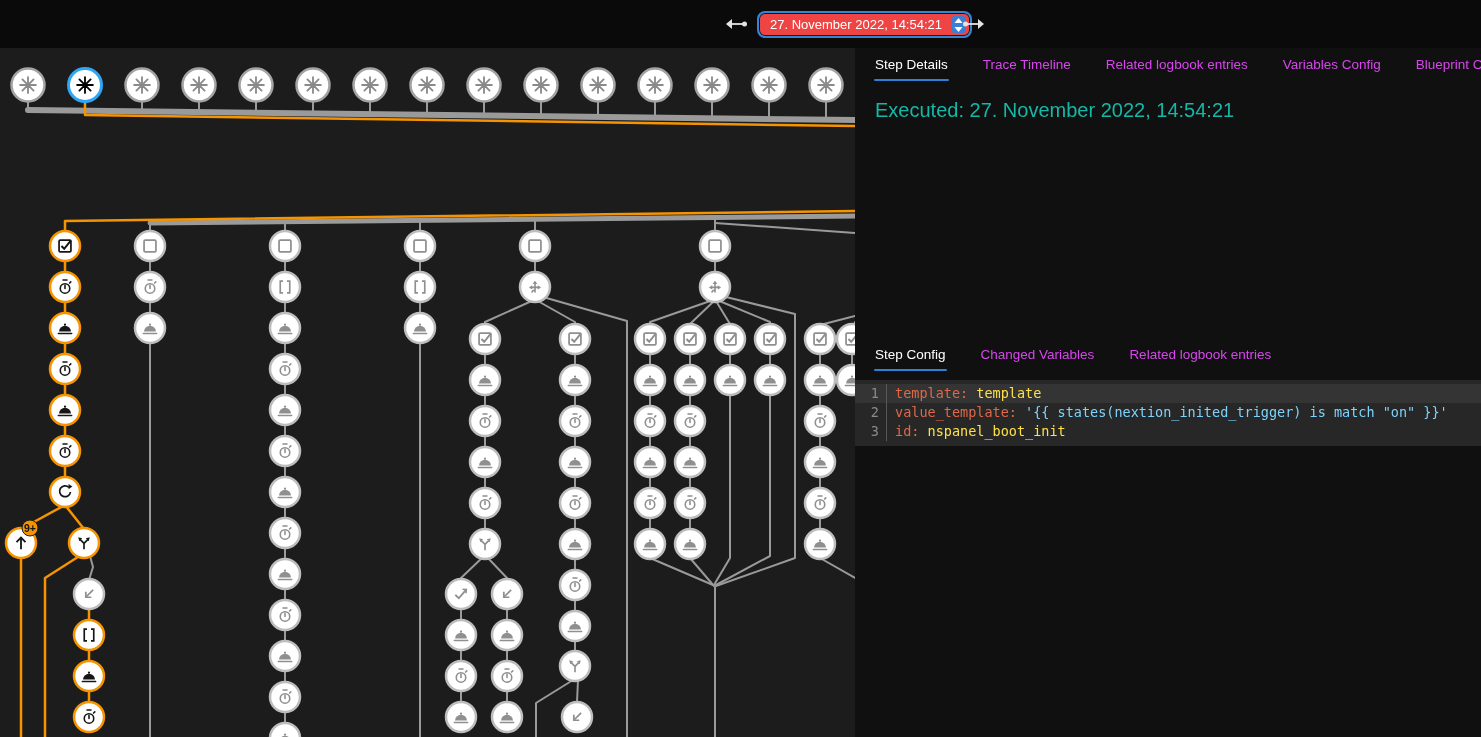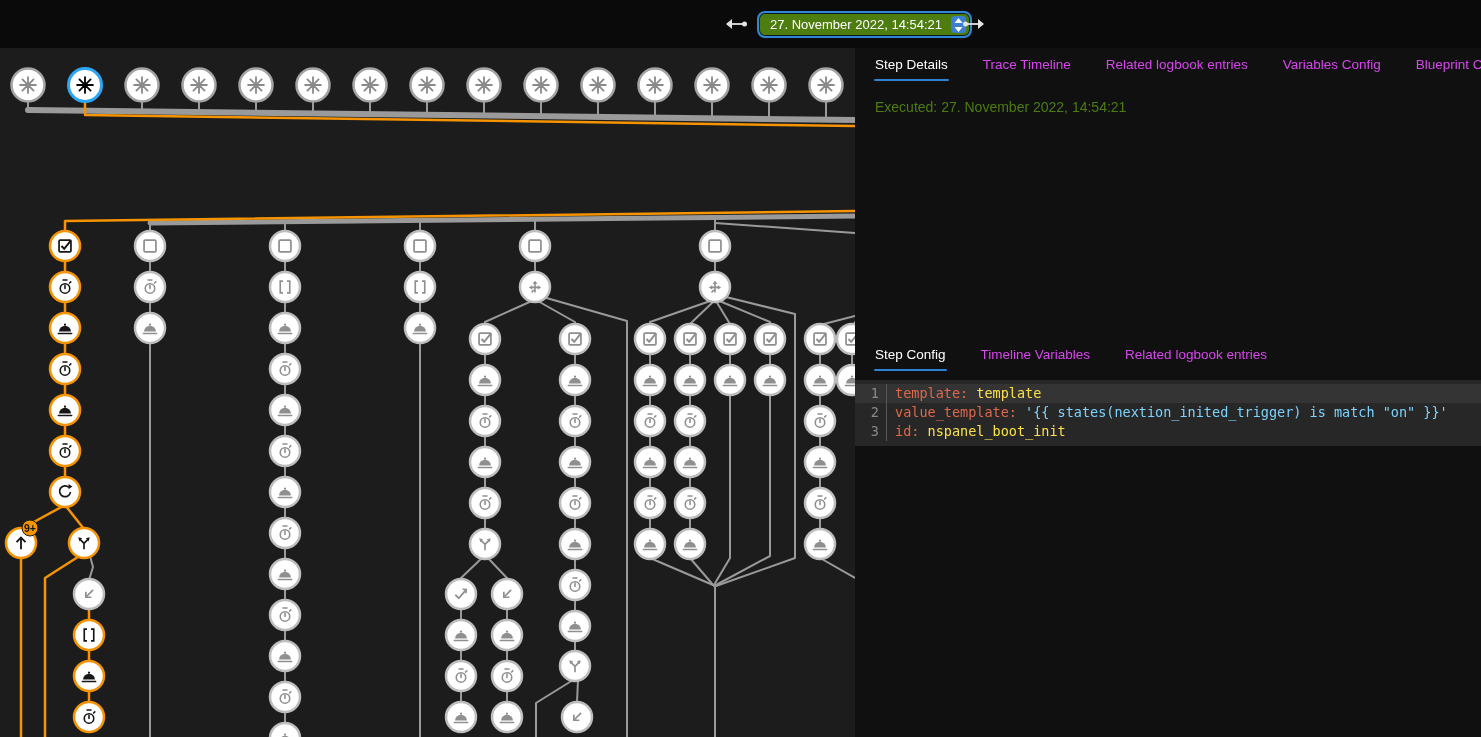"27. November 2022, 14:54:21" .trace-select { background: #4d7c0f -> #ef4444 }
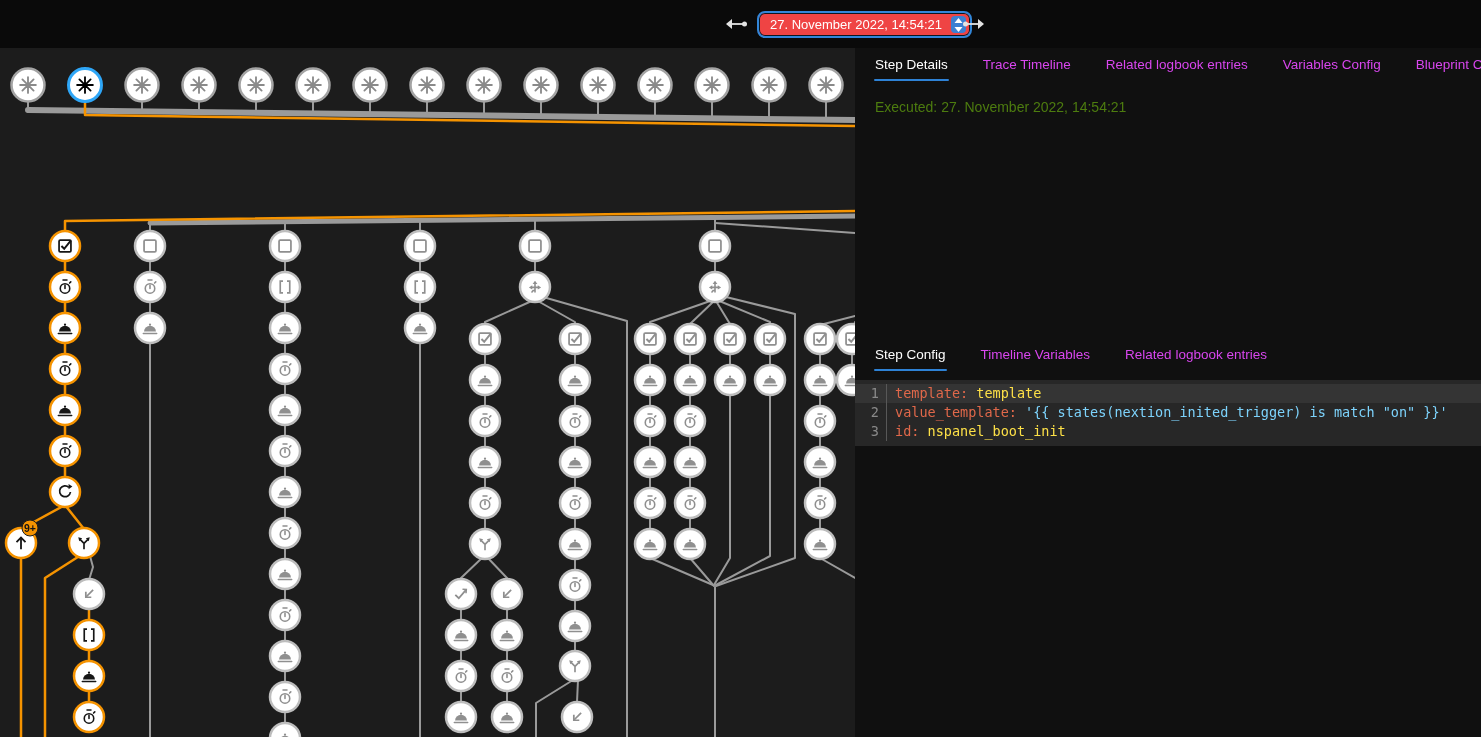"Executed: 27. November 2022, 14:54:21" .executed { color: #4d7c0f -> #14b8a6; font-size: 14px -> 20px }
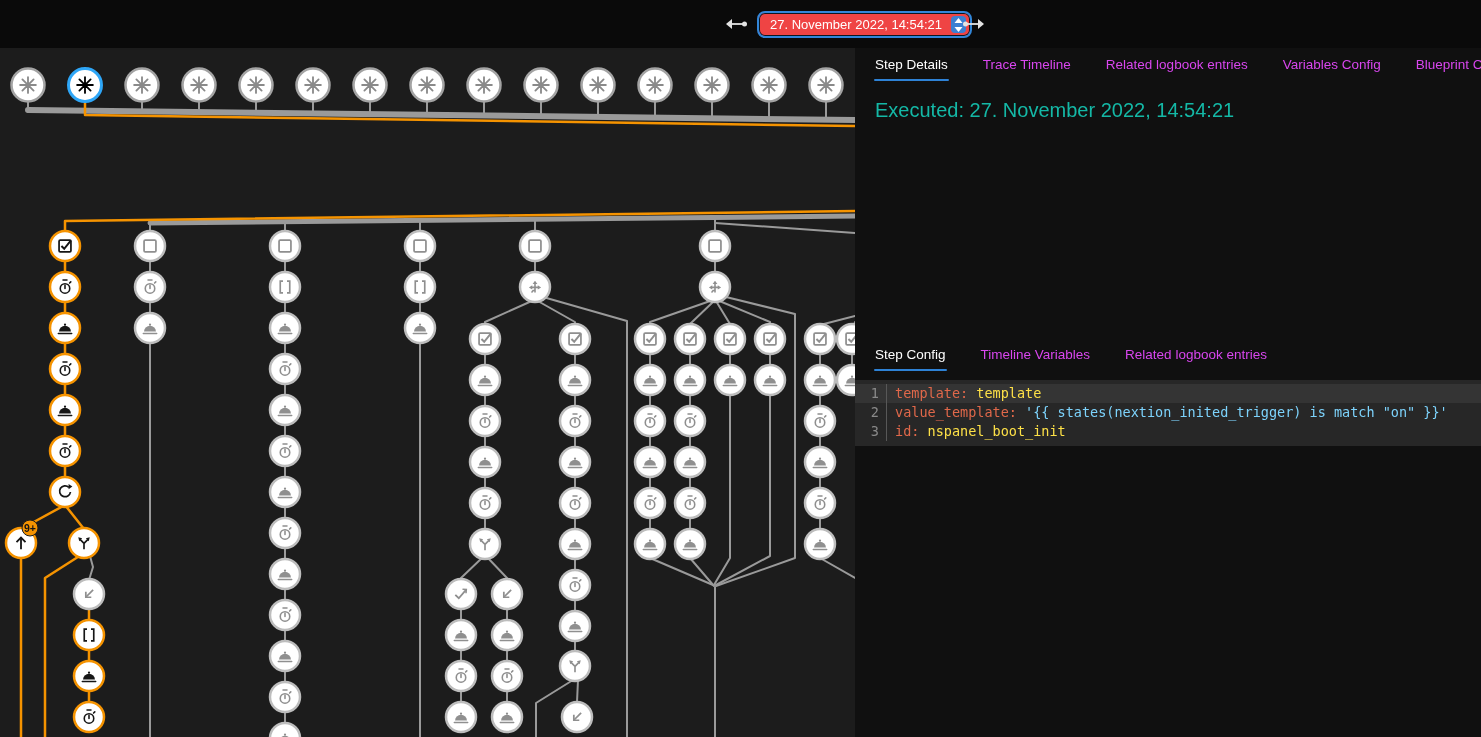"Timeline Variables" button.tab { text: Timeline -> Changed }
